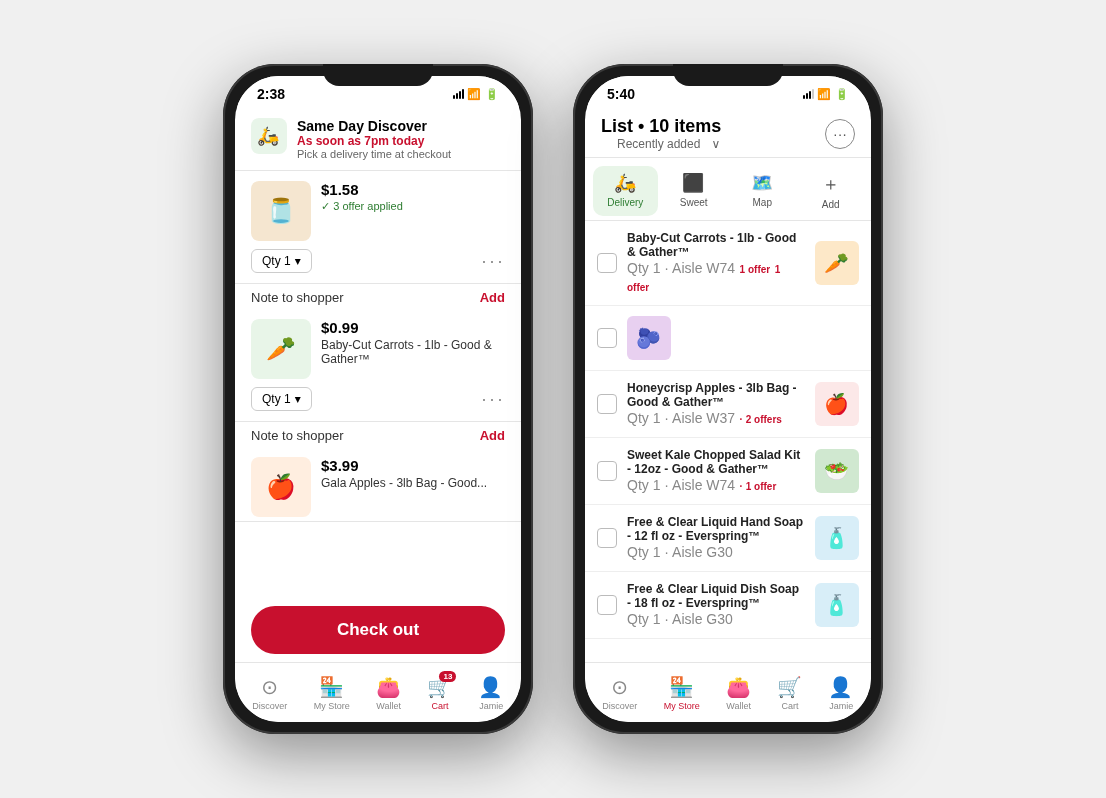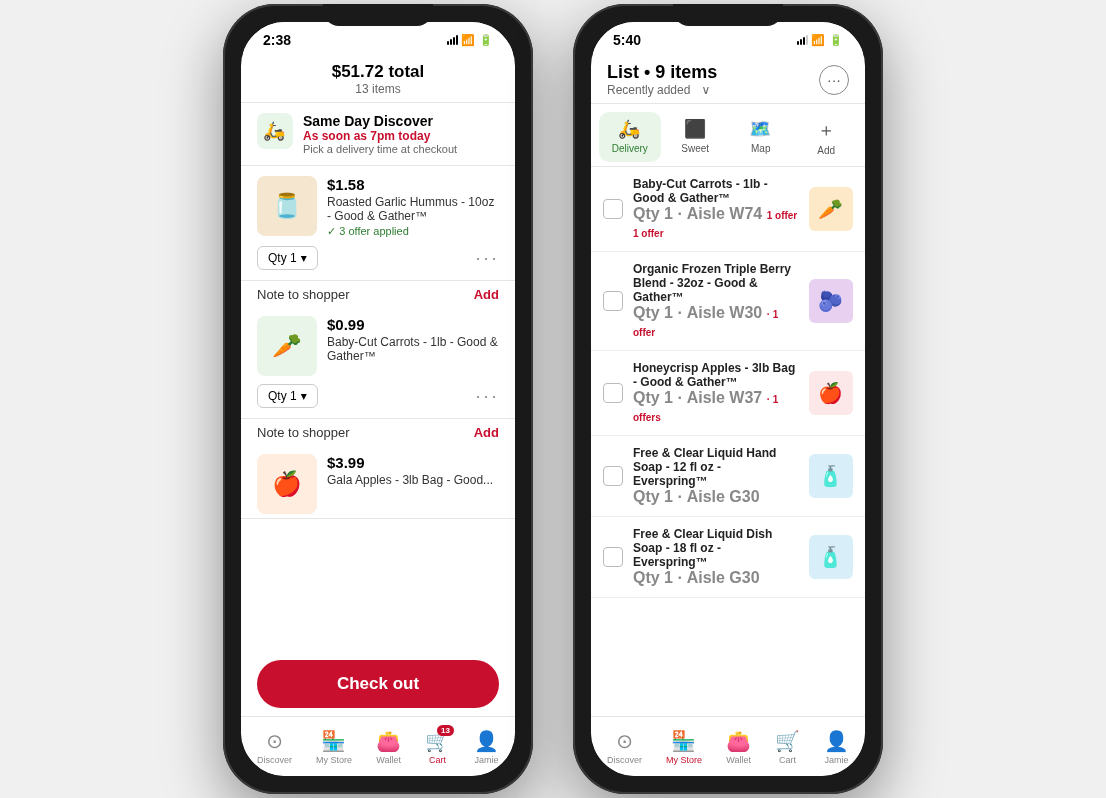"2:38" .phone-frame { height: 790px -> 670px; padding: 18px -> 12px }
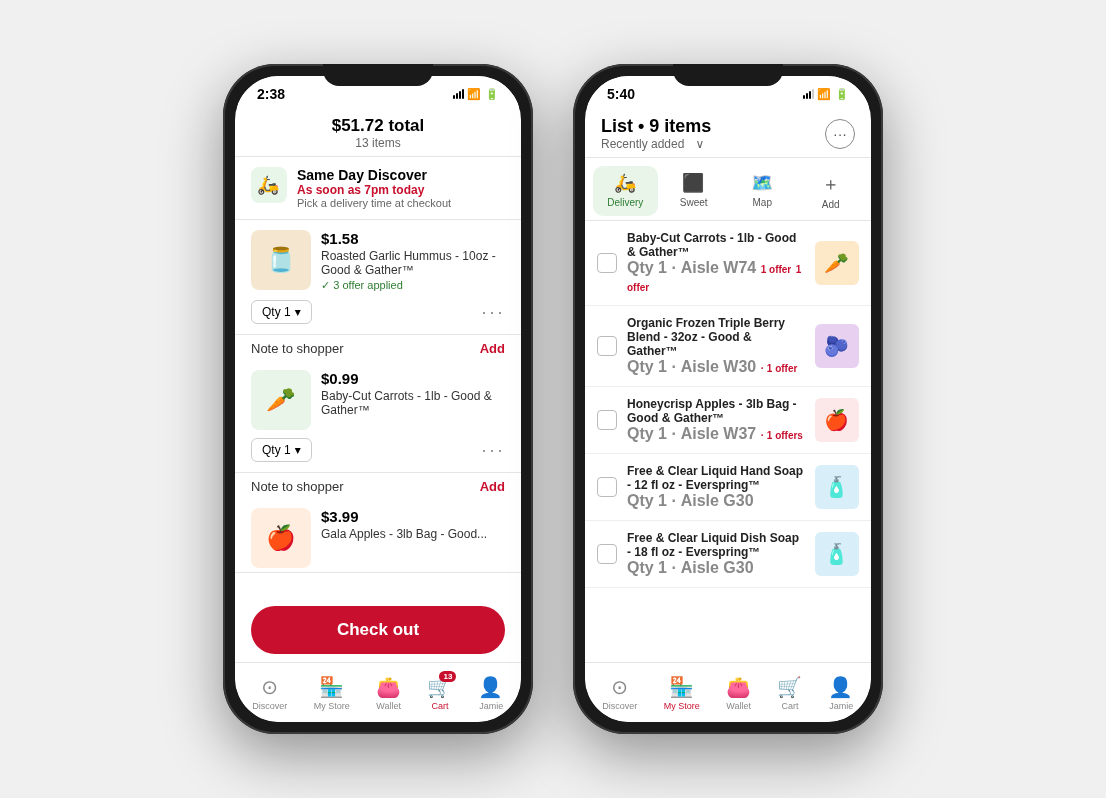"$51.72 total" div.cart-header { html: <div> <div>$51.72 total</div> <div>13 items</div> </div> -> none }
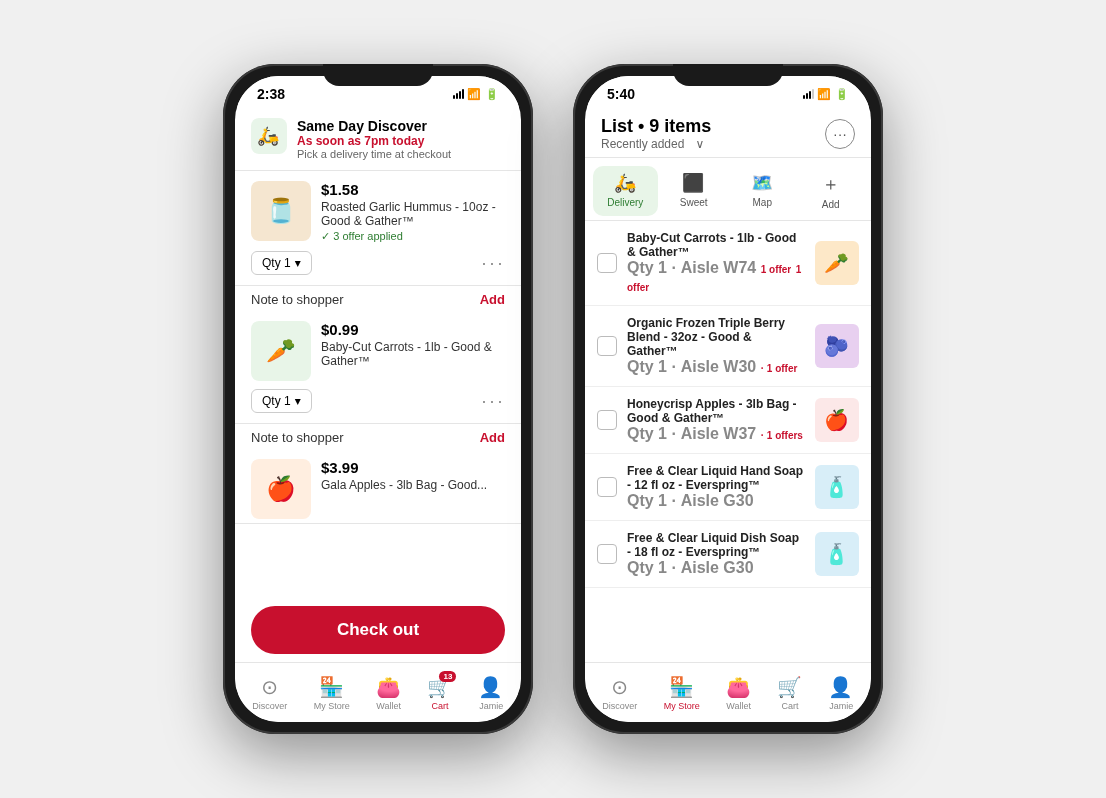"List • 9 items" div.list-title { text: 9 -> 10 }
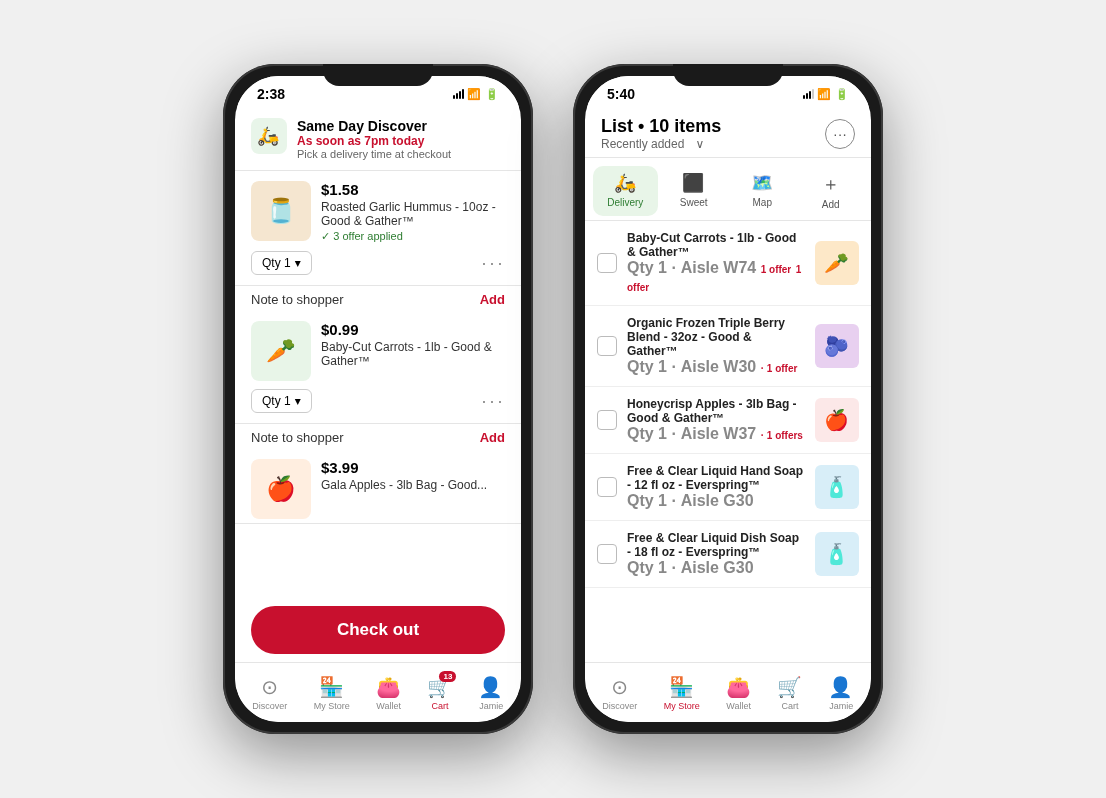"Recently added" .list-subtitle { margin-left: none -> 16px }
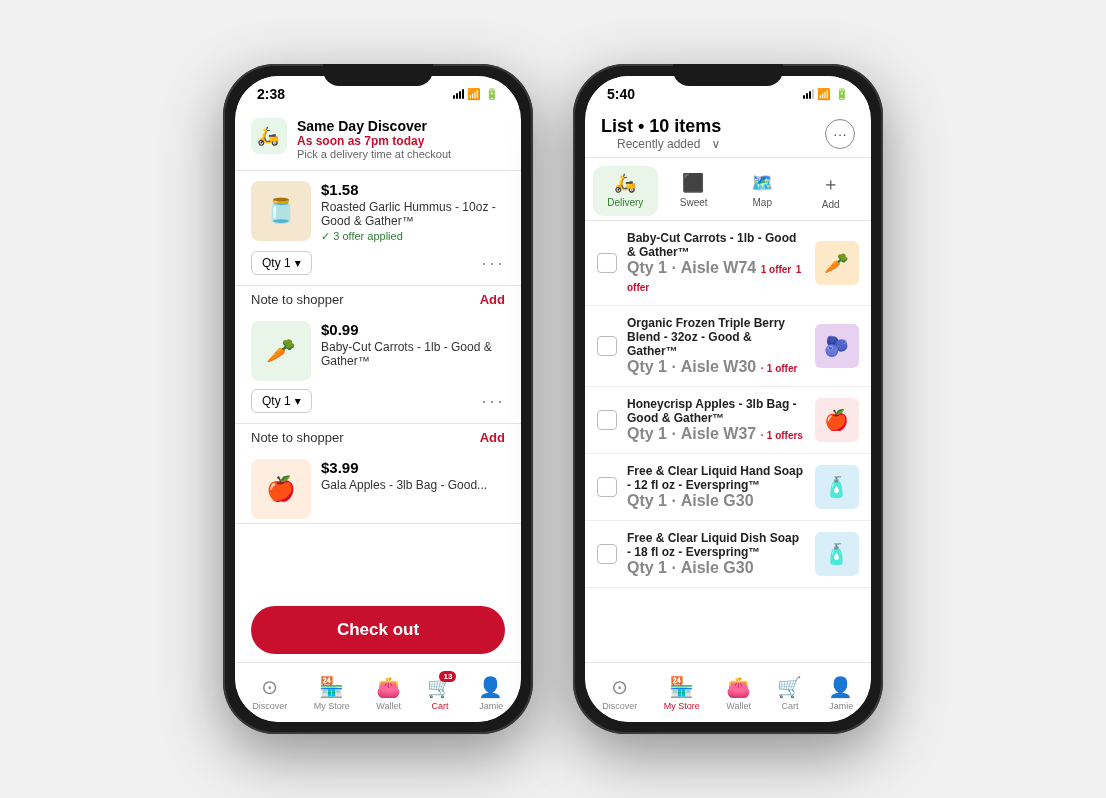"Roasted Garlic Hummus - 10oz" div.product-name { html: <div>Roasted Garlic Hummus - 10oz - Good &amp; Gather™</div> -> none }
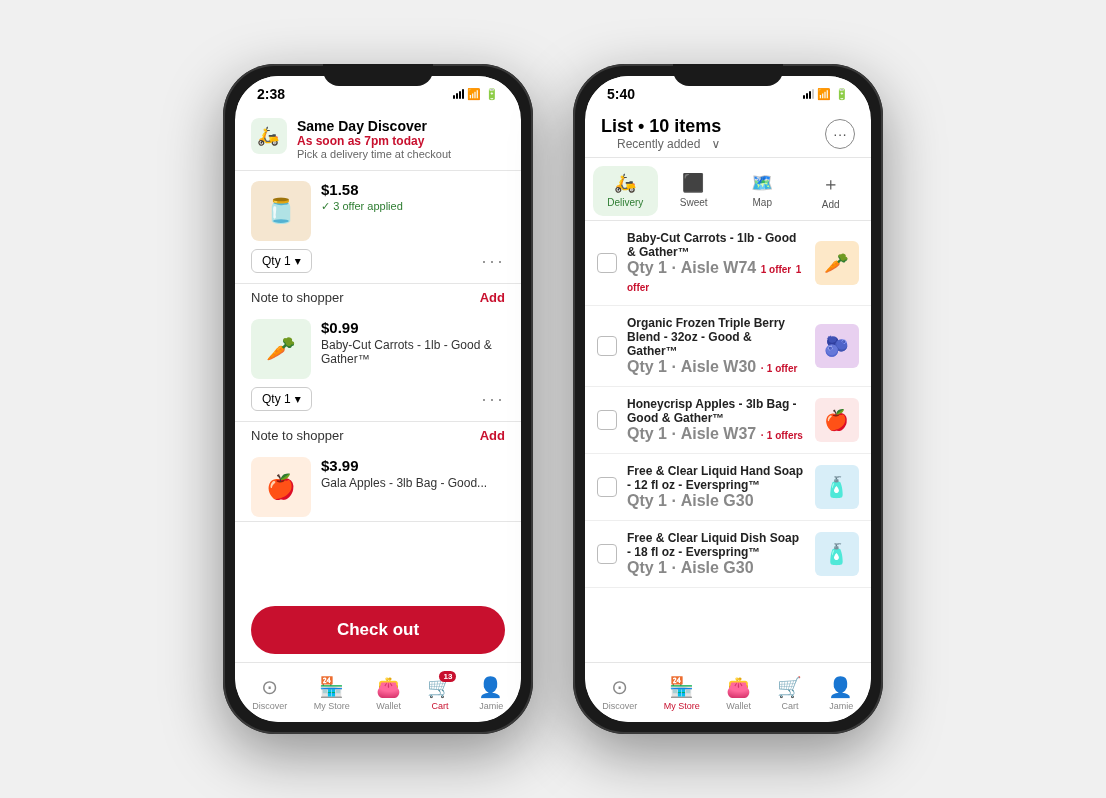"Qty 1 · Aisle W74" .list-item-detail { font-size: 16px -> 14px; font-weight: bold -> none }
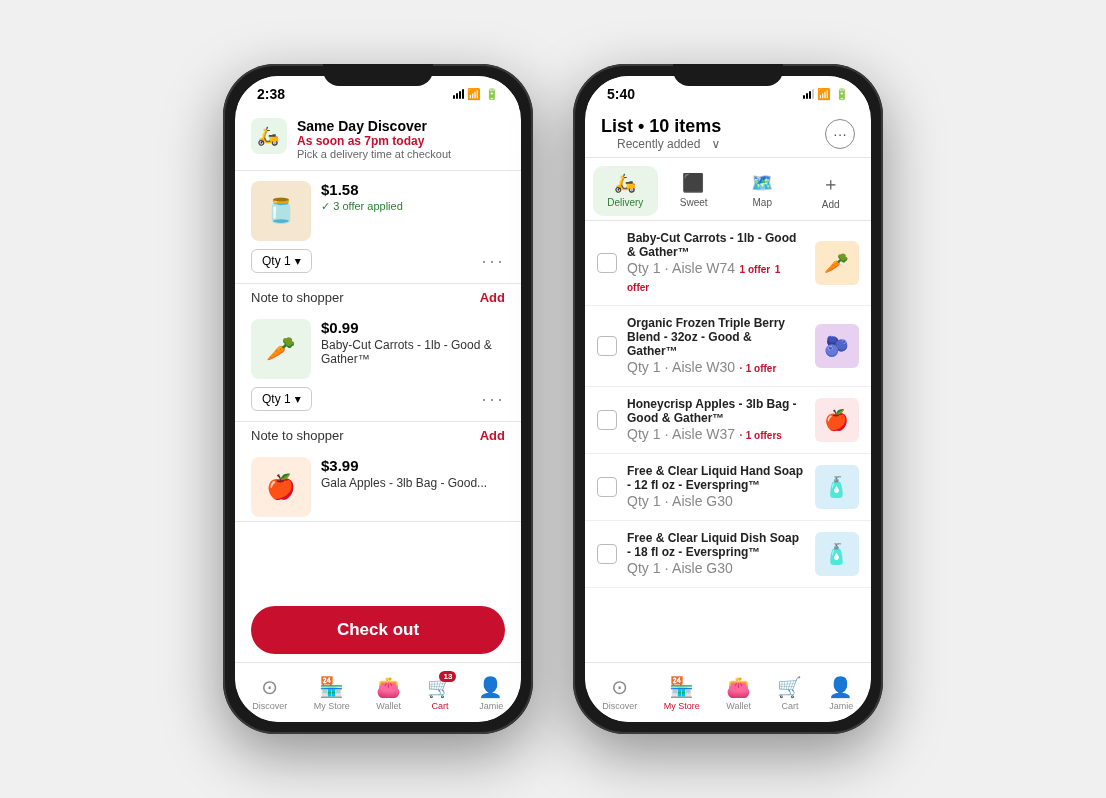"Organic Frozen Triple Berry Blend" div.list-item-info { html: <div> <div>Organic Frozen Triple Berry Blend - 32oz - Good &amp; Gather™</div> <div> <span>Qty 1 · Aisle W30</span> <span> · </span> <span>1 offer</span> </div> </div> -> none }
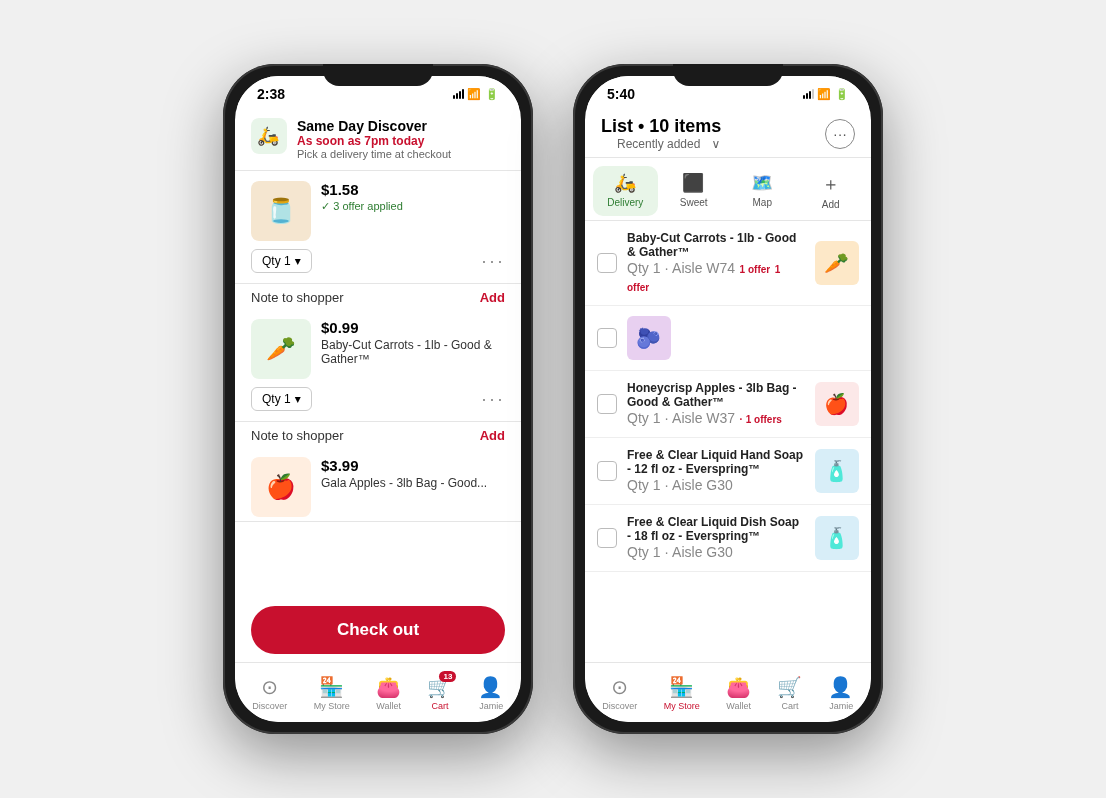"1 offers" span.list-item-offer { text: 1 -> 2 }
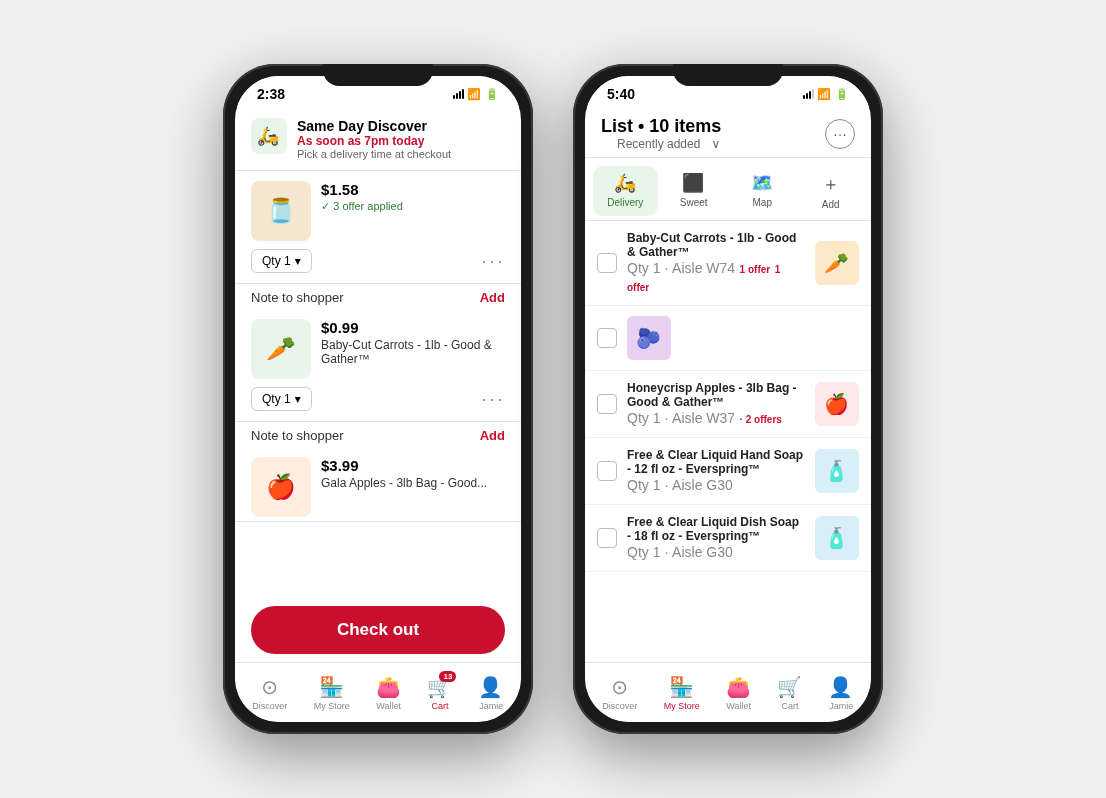"Sweet Kale Chopped Salad Kit" div.list-item-row { html: none -> <div> <div></div> <div> <div>Sweet Kale Chopped Salad Kit - 12oz - Good &amp; Gather™</div> <div> <span>Qty 1 · Aisle W74</span> <span> · </span> <span>1 offer</span> </div> </div> <div>🥗</div> </div> }
